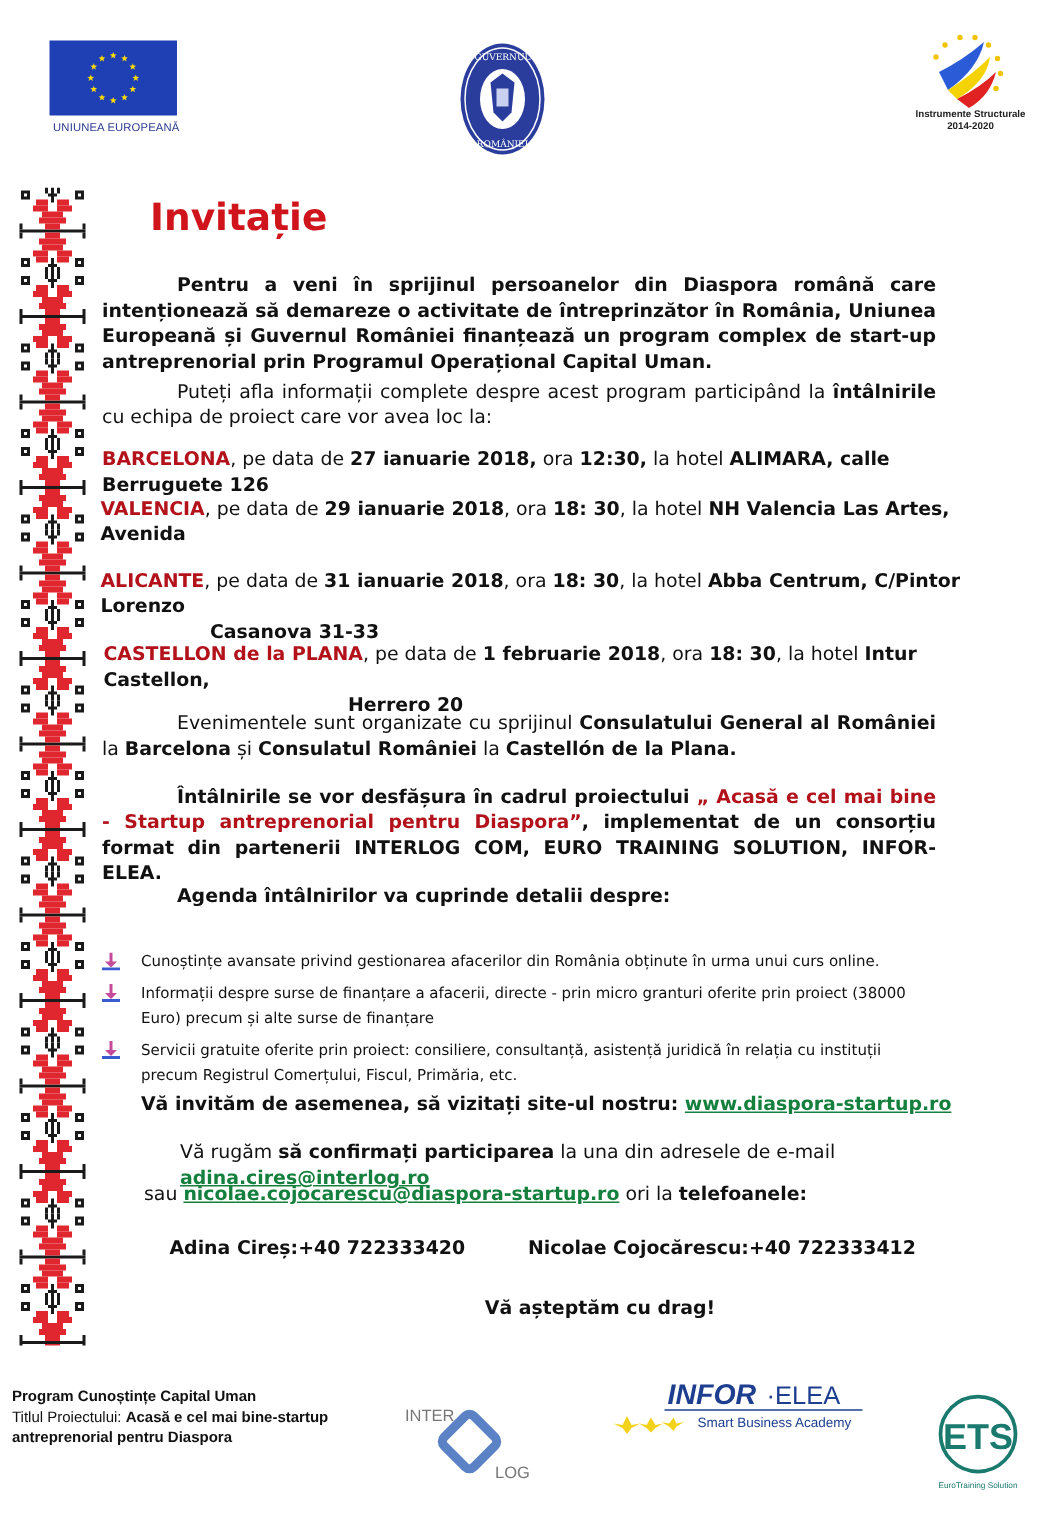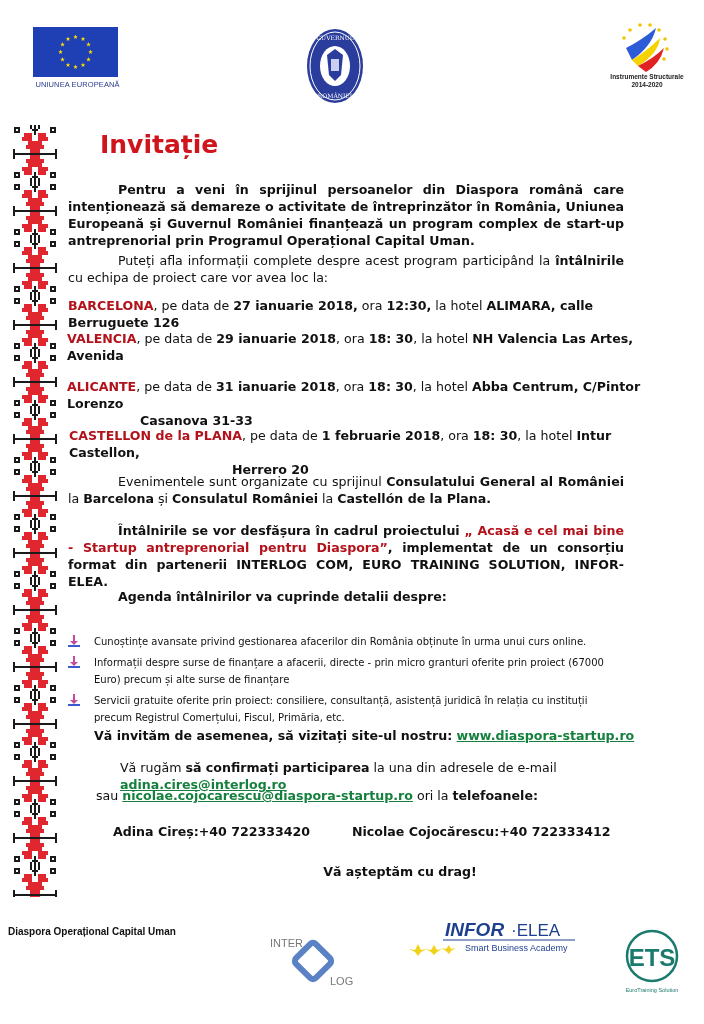"Informații despre surse de finanțare" span { text: 67000 -> 38000 }
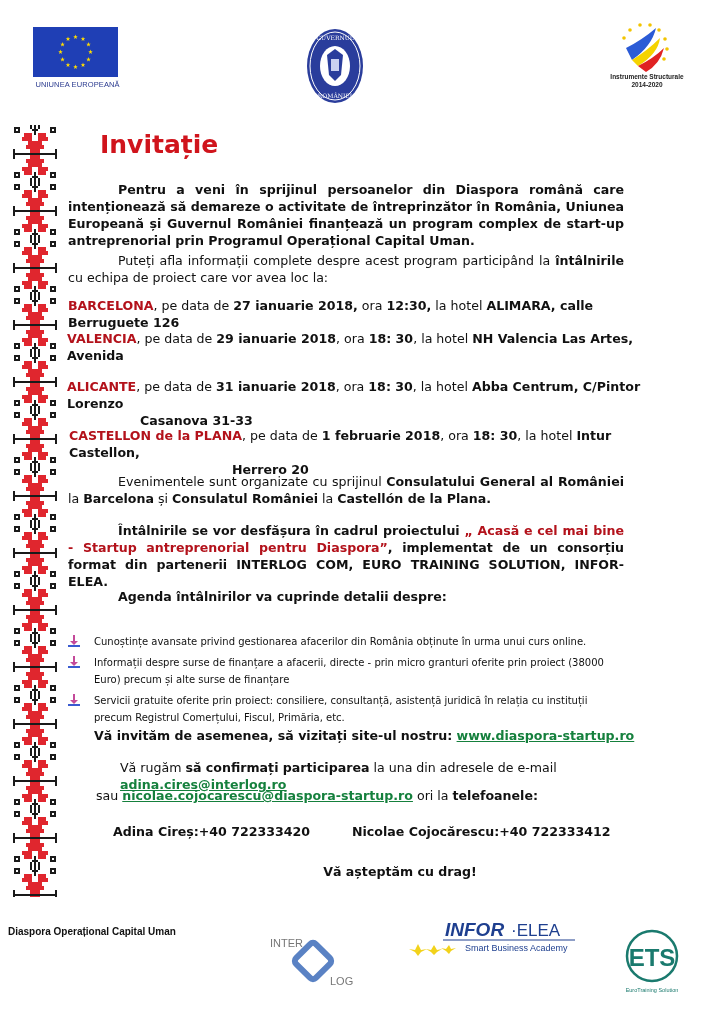"Diaspora Operațional Capital Uman" div.b { text: Diaspora Operațional -> Program Cunoștințe }
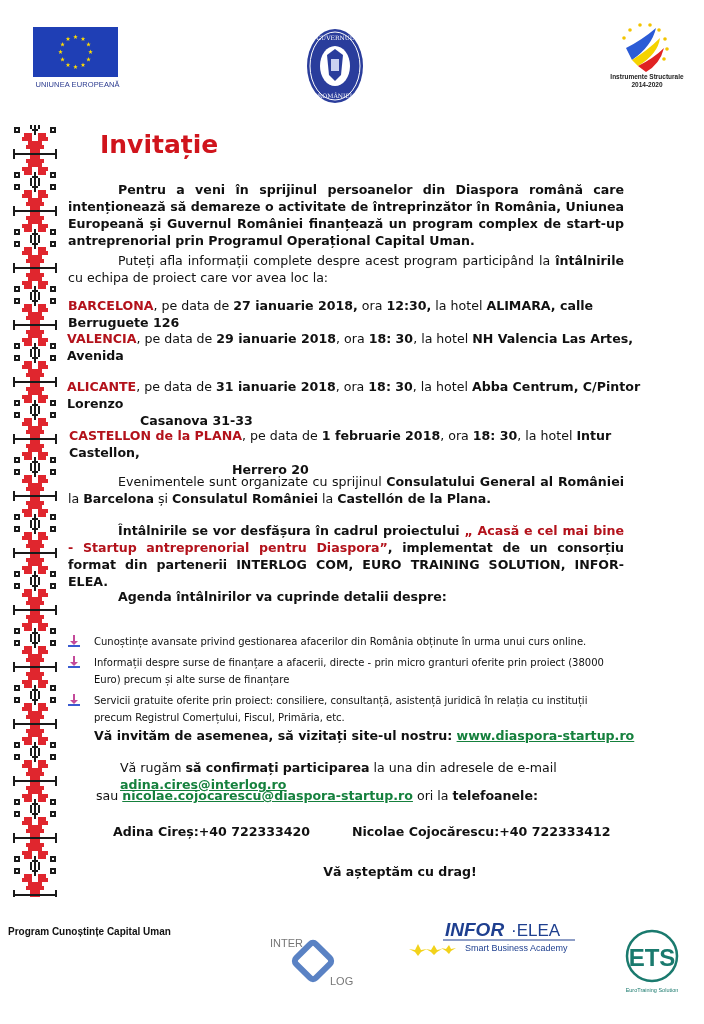"Titlul Proiectului: Acasă e cel" div { html: none -> <div><span>Titlul Proiectului: </span><span>Acasă e cel mai bine-startup antreprenorial pentru Diaspora</span></div> }
